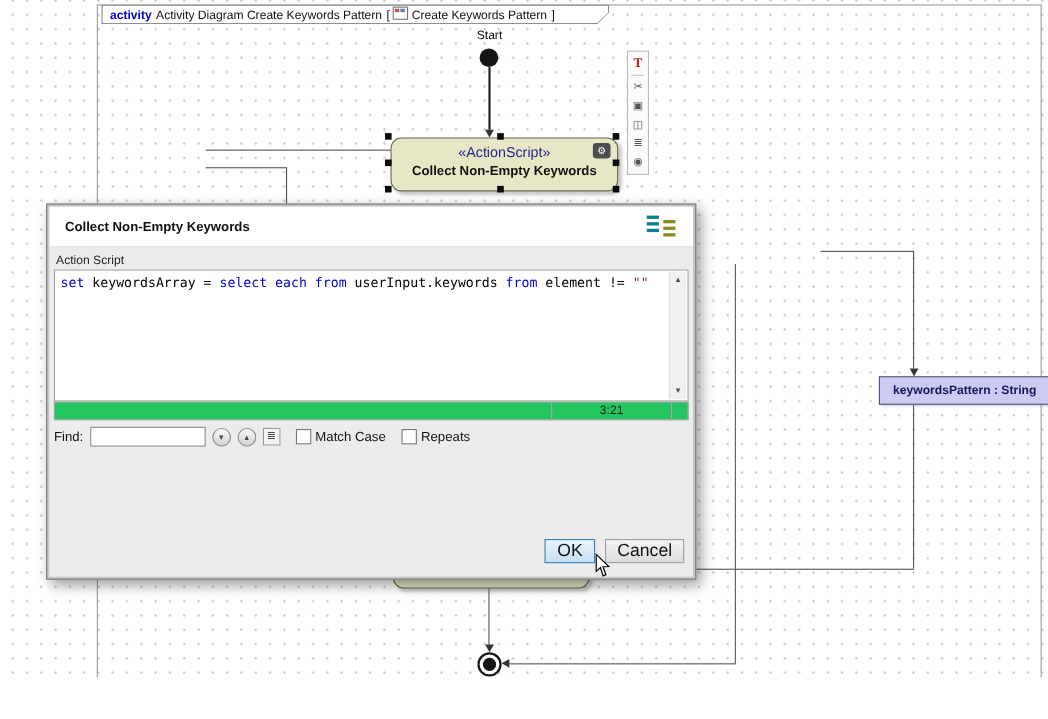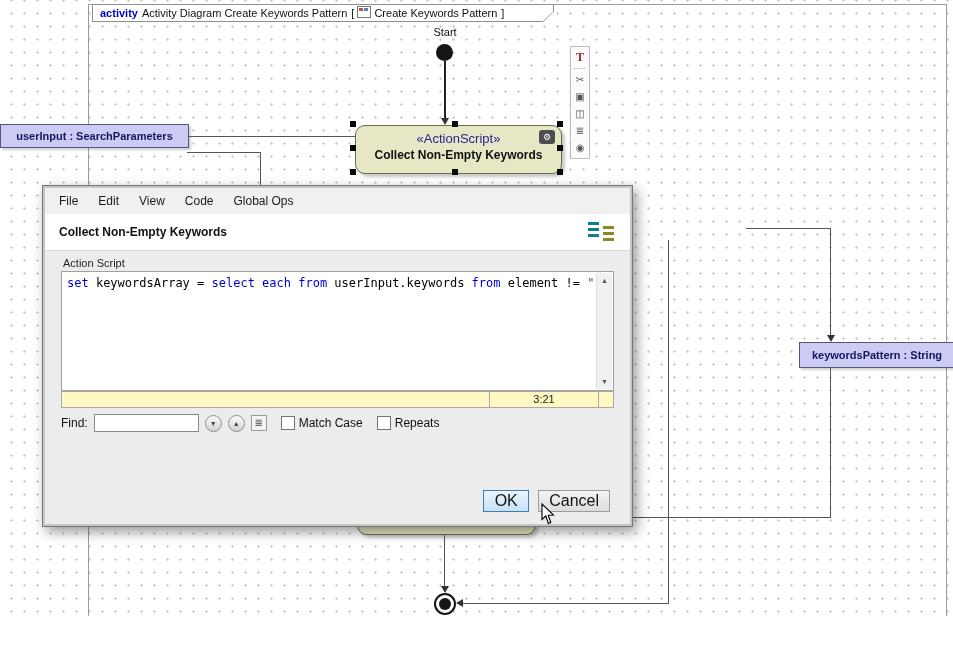"userInput : SearchParameters" div.obj-label { html: <div> <span>userInput : SearchParameters</span> </div> -> none }
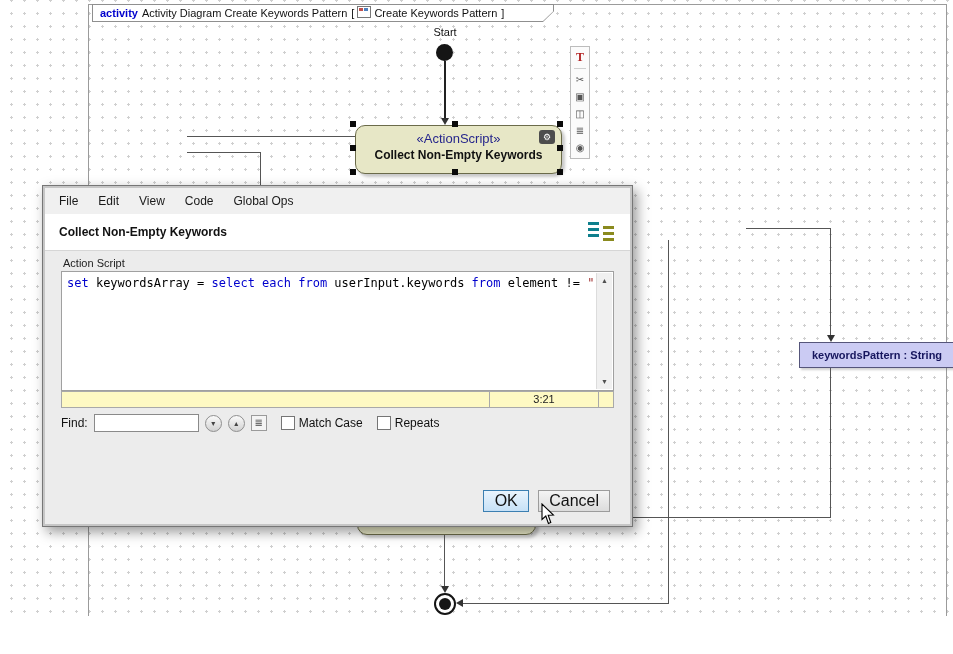"File" div.menubar { html: <div> <span>File</span> <span>Edit</span> <span>View</span> <span>Code</span> <span>Global Ops</span> </div> -> none }
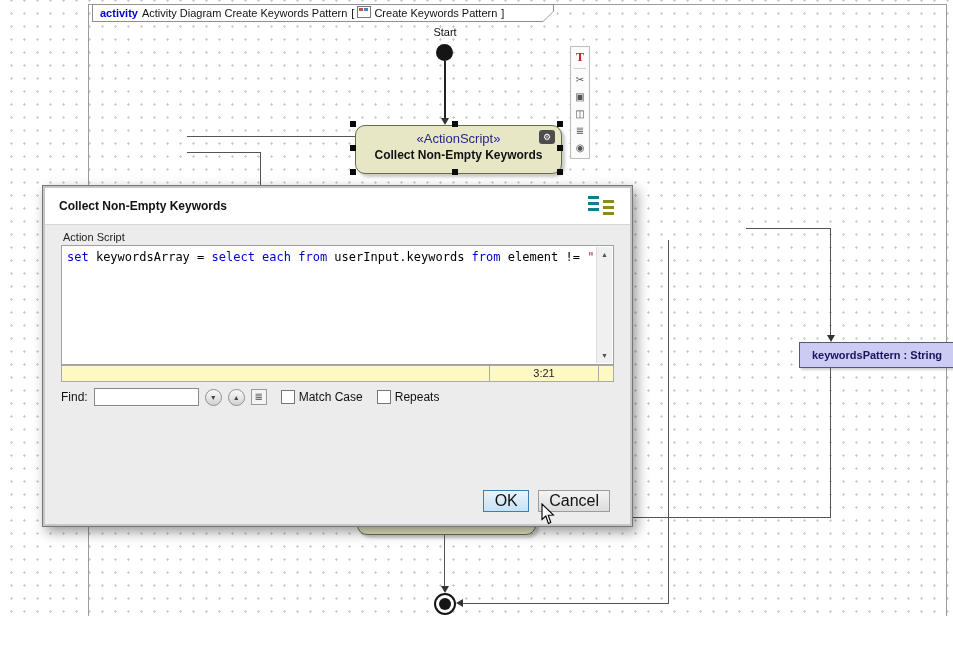"Action Script" .section { padding: 0 16px -> 0 4px }
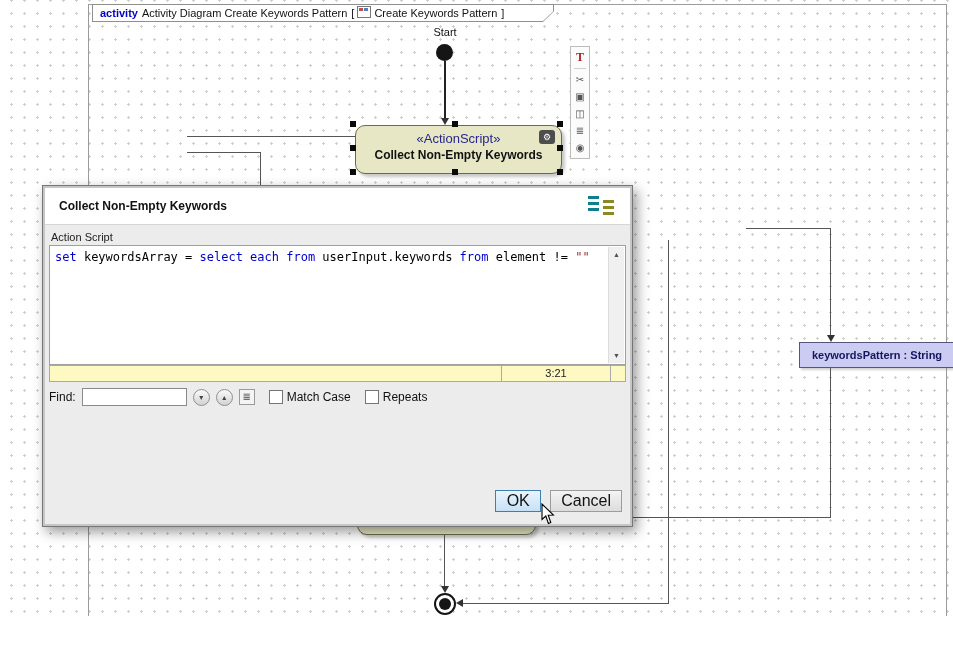"3:21" .st-cell { background: #fef9c3 -> #22c55e }
